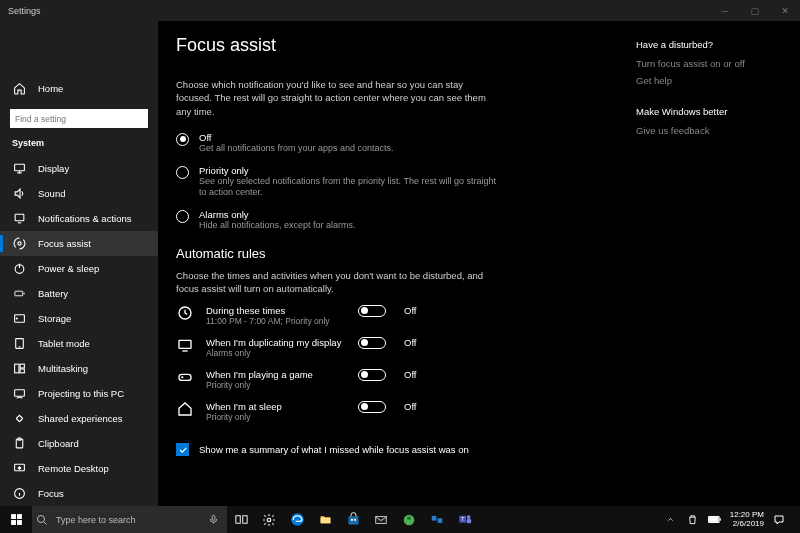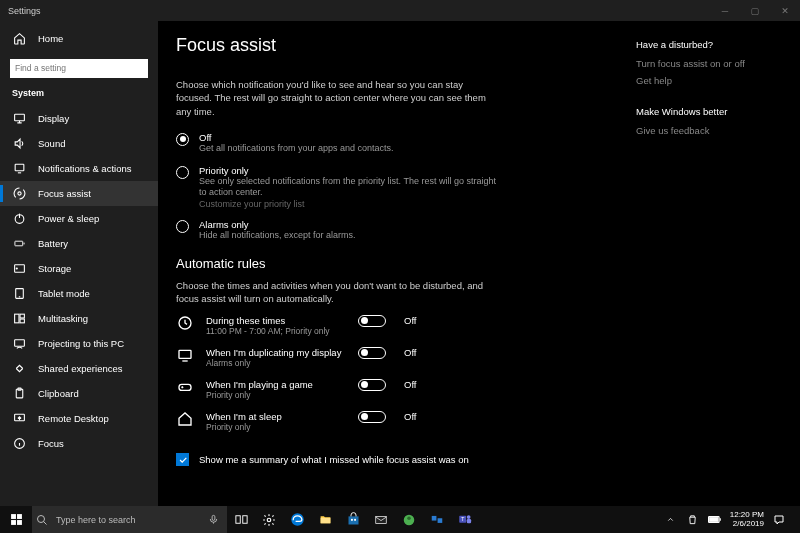"Home" .sidebar { justify-content: none -> flex-end }
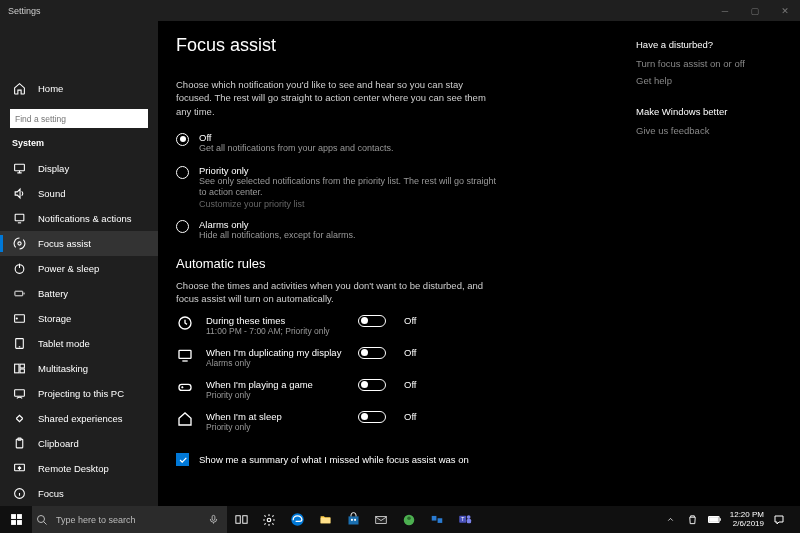"Customize your priority list" div.rt-link { html: <div>Customize your priority list</div> -> none }
